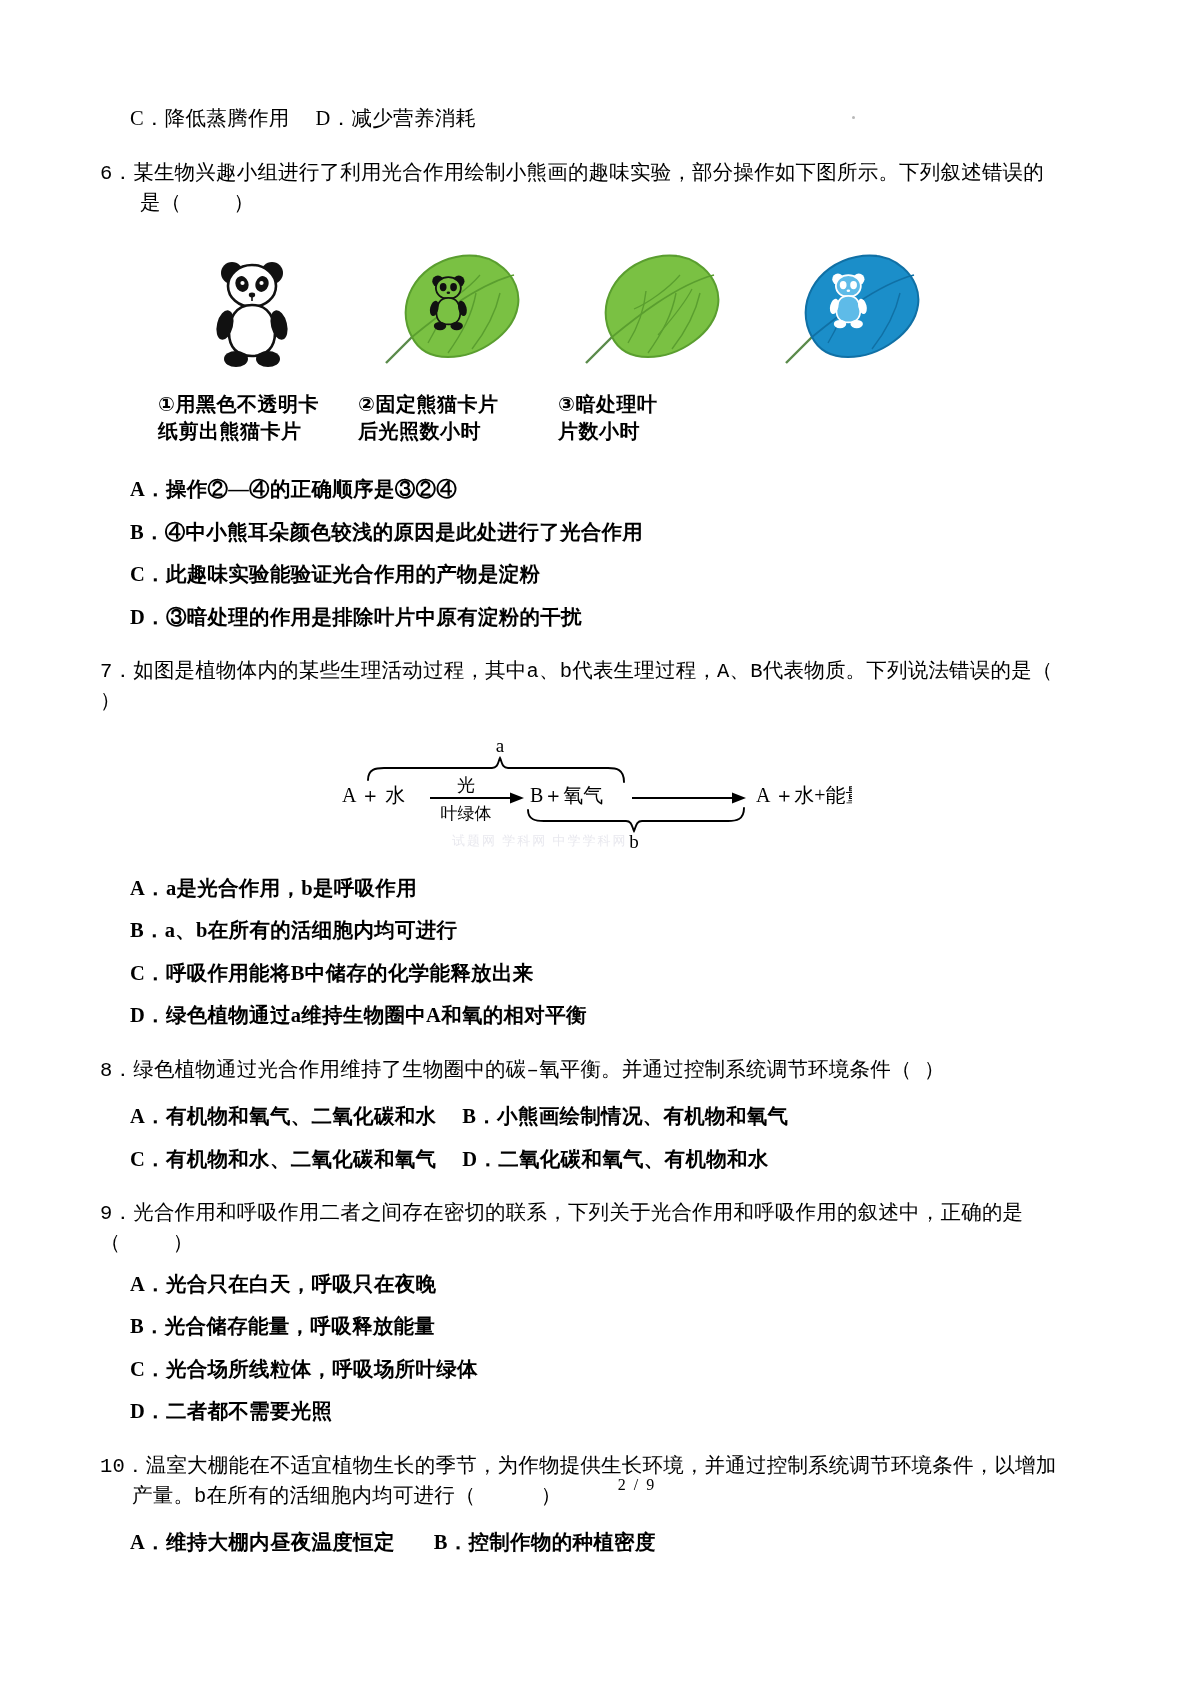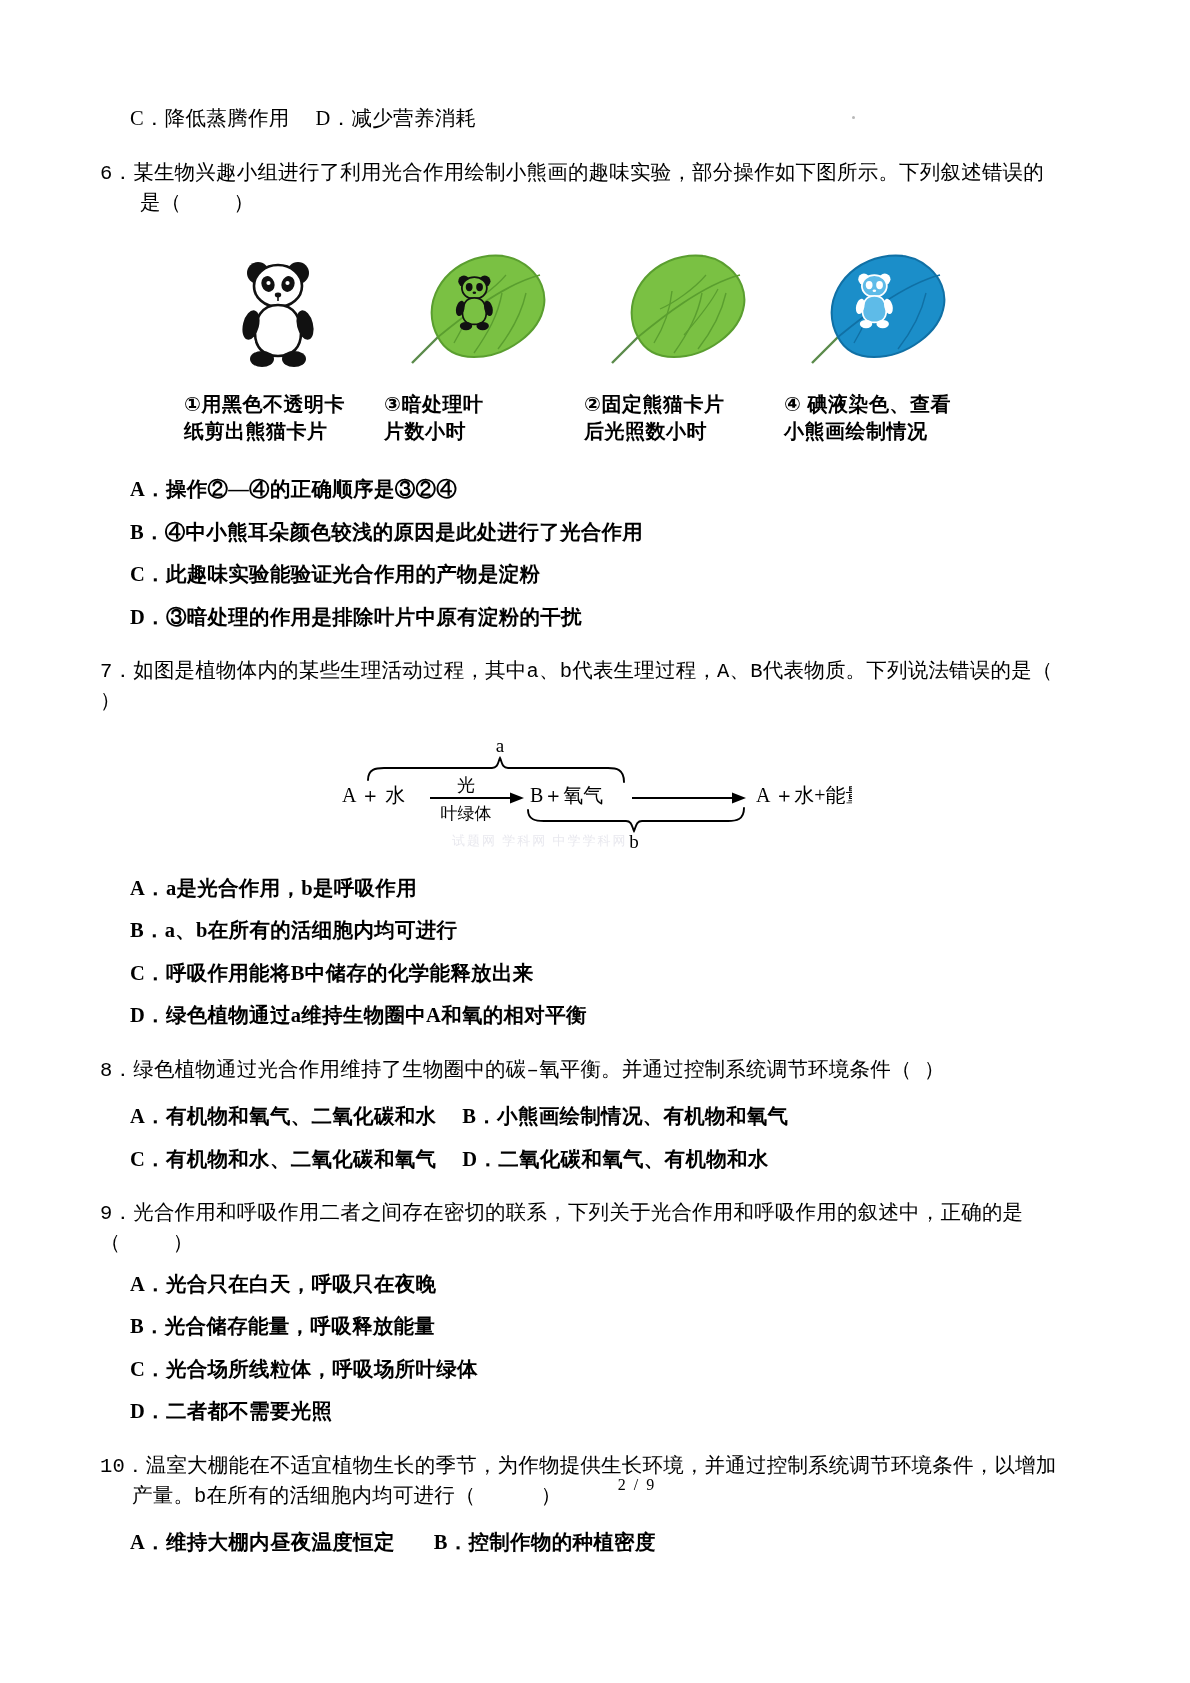"①用黑色不透明卡" .fig6 { margin-left: 78px -> 52px }
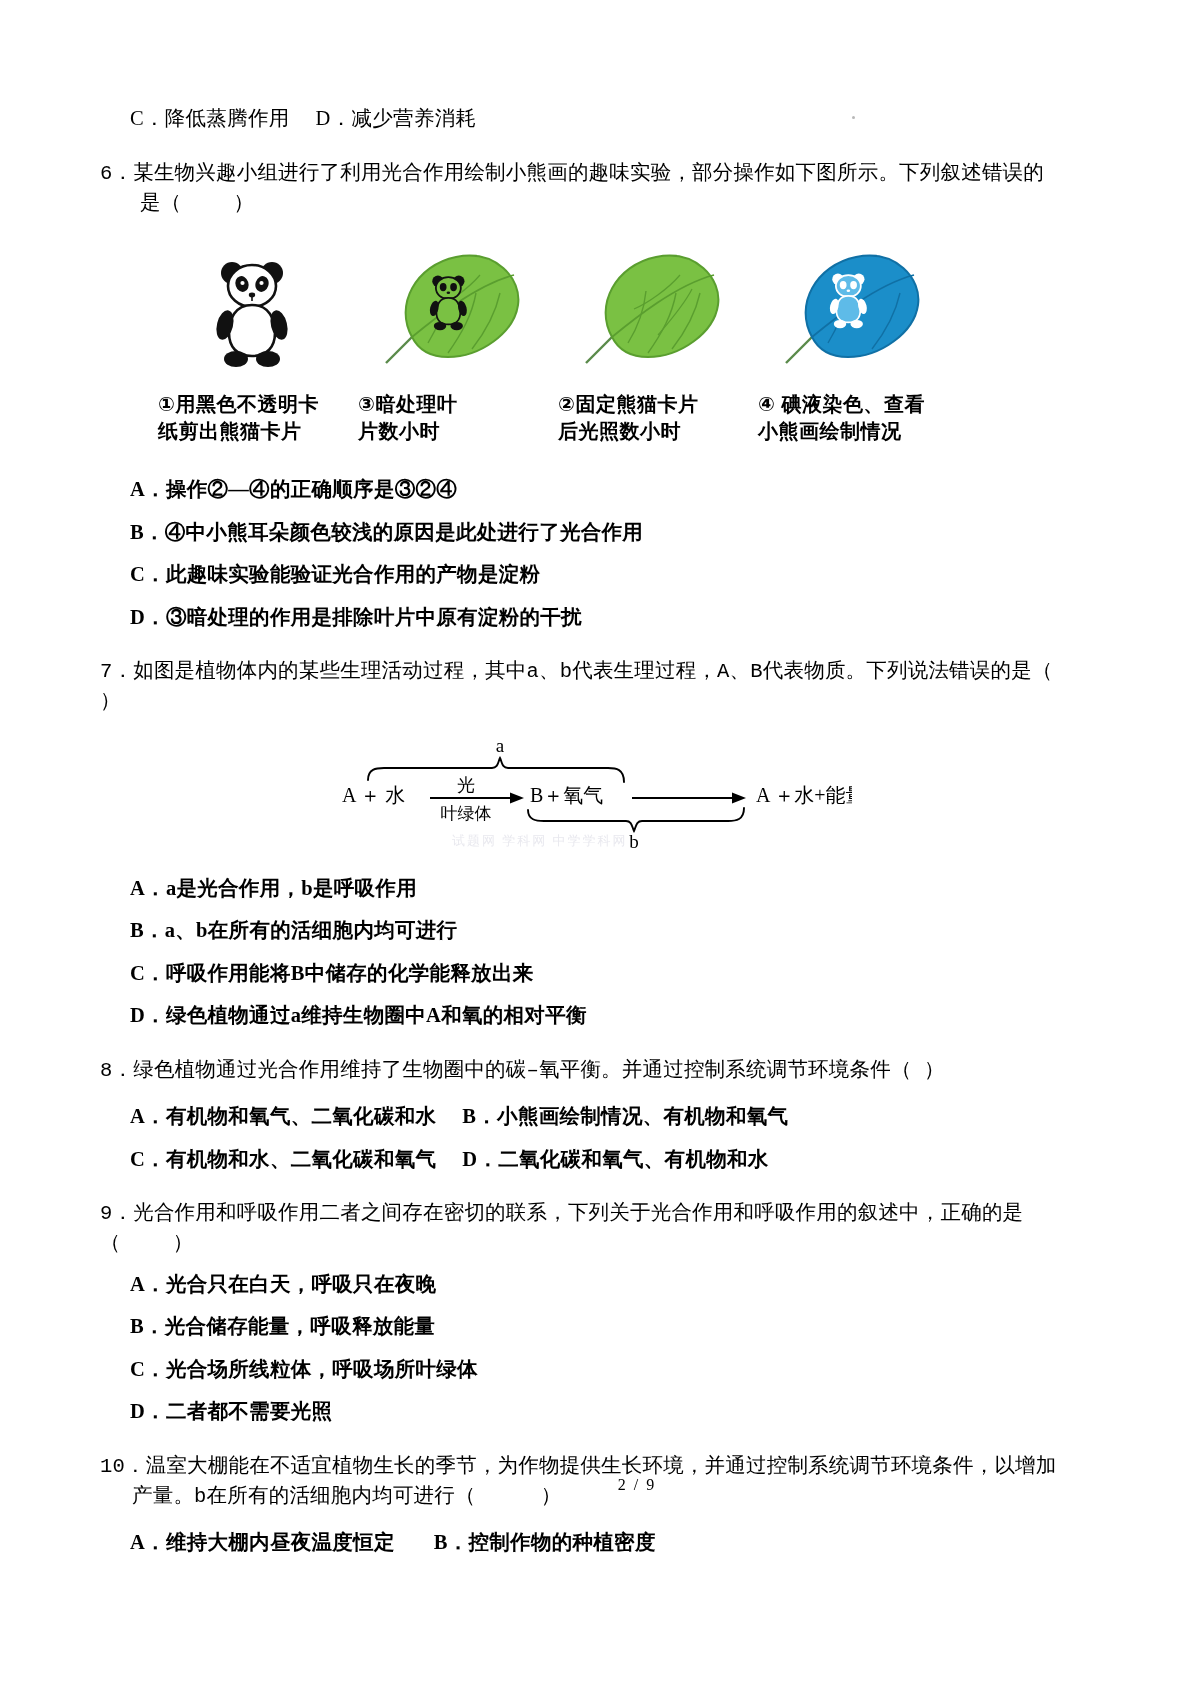"③暗处理叶" div.fig6-cap { order: before "②固定熊猫卡片" -> after "②固定熊猫卡片" }
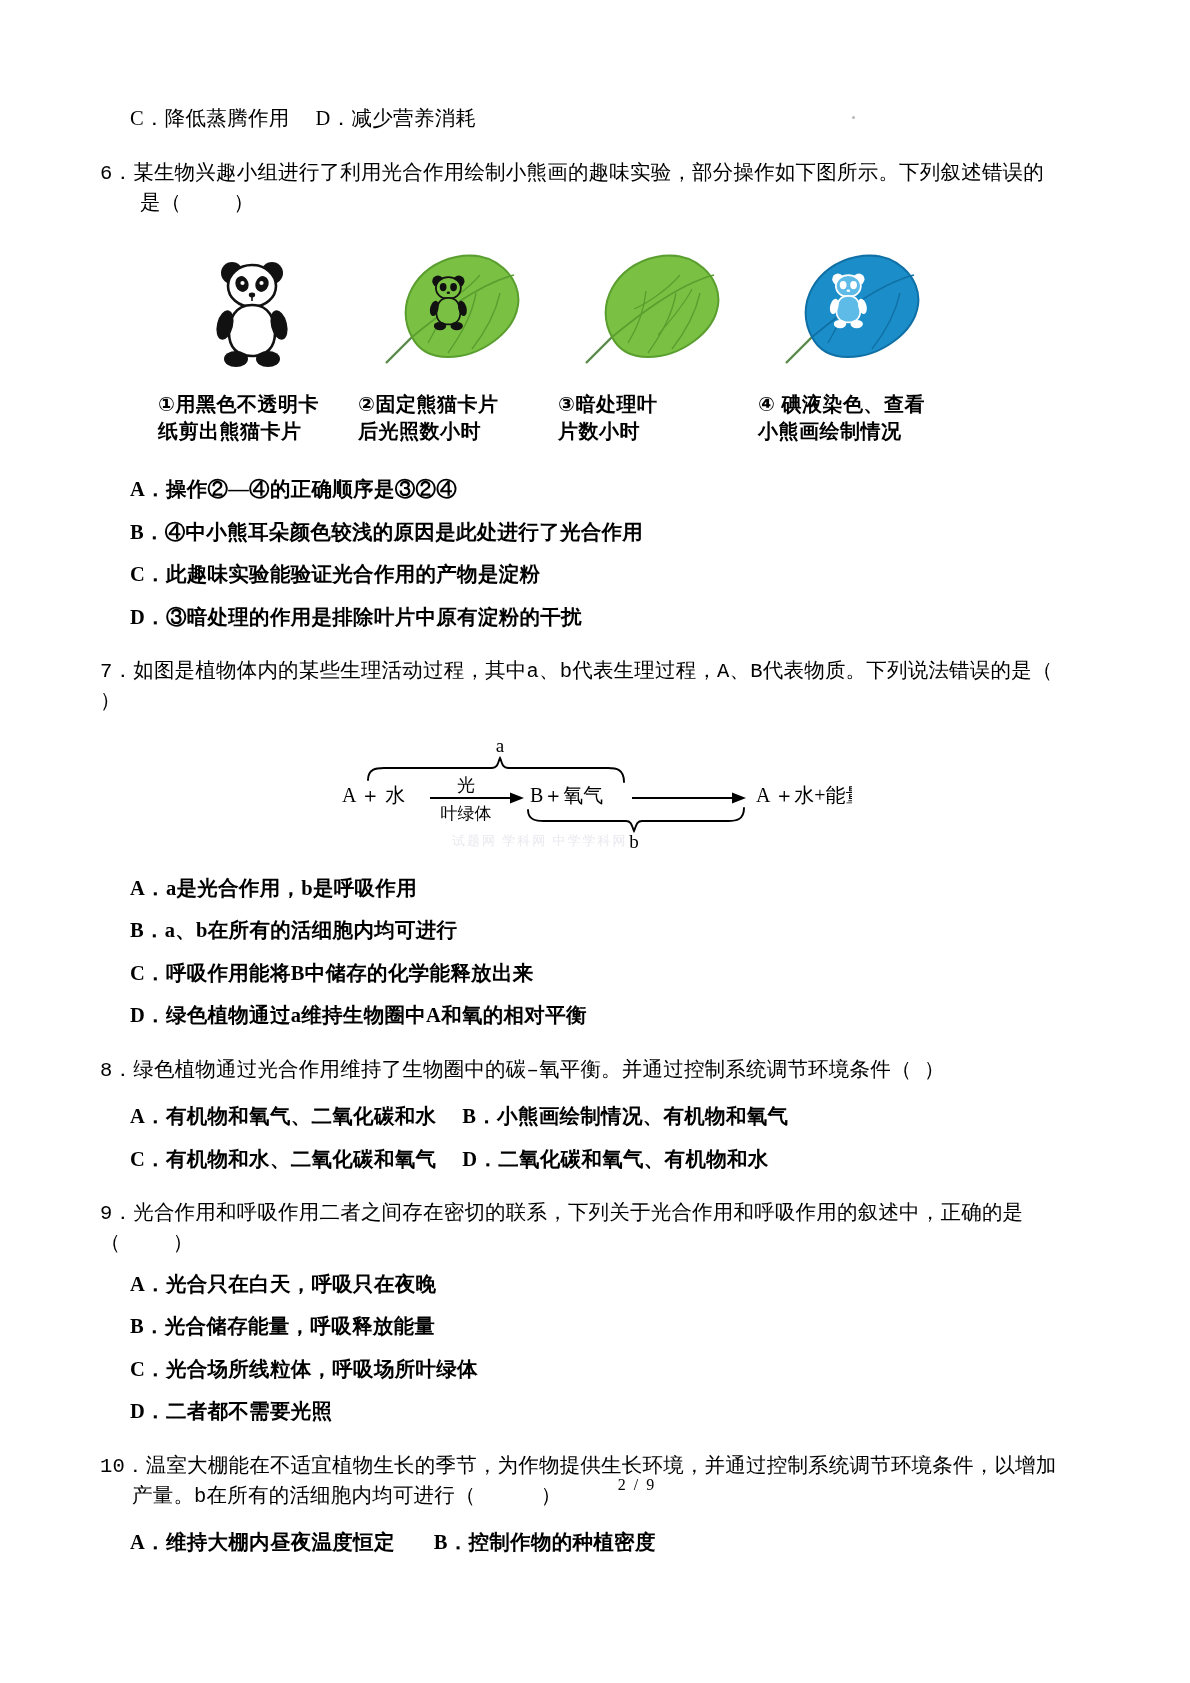"④ 碘液染色、查看" div.fig6-cap { html: <div> <div>④ 碘液染色、查看</div> <div>小熊画绘制情况</div> </div> -> none }
